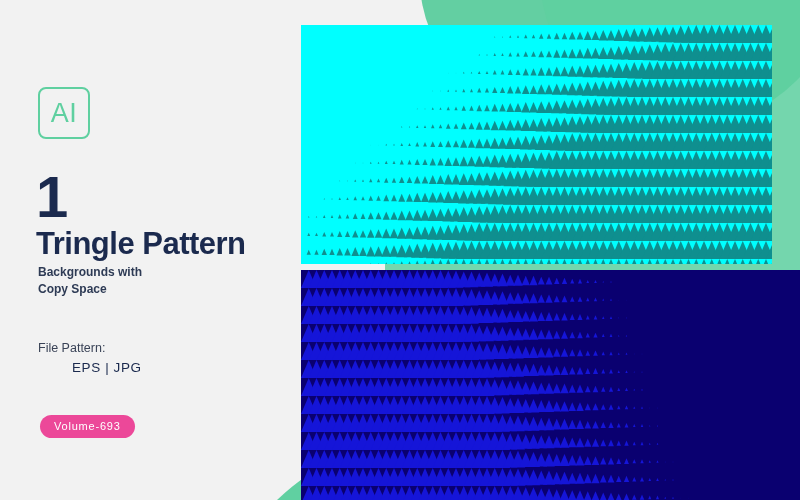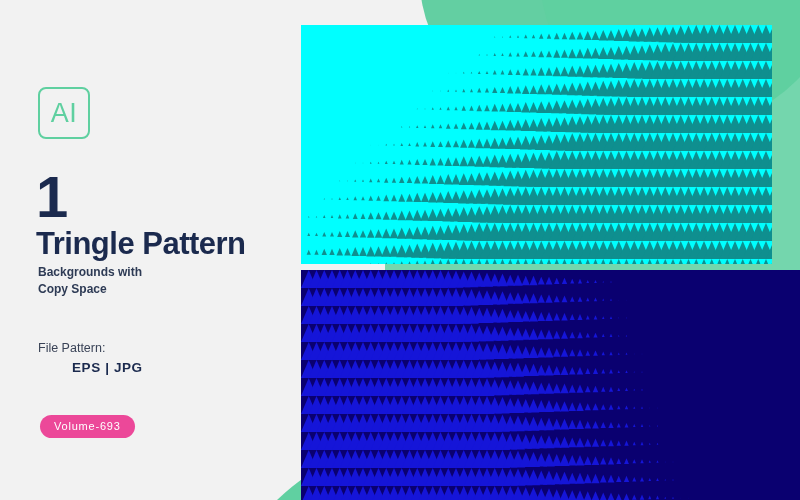"EPS | JPG" #formats-value { font-weight: bold -> normal }
